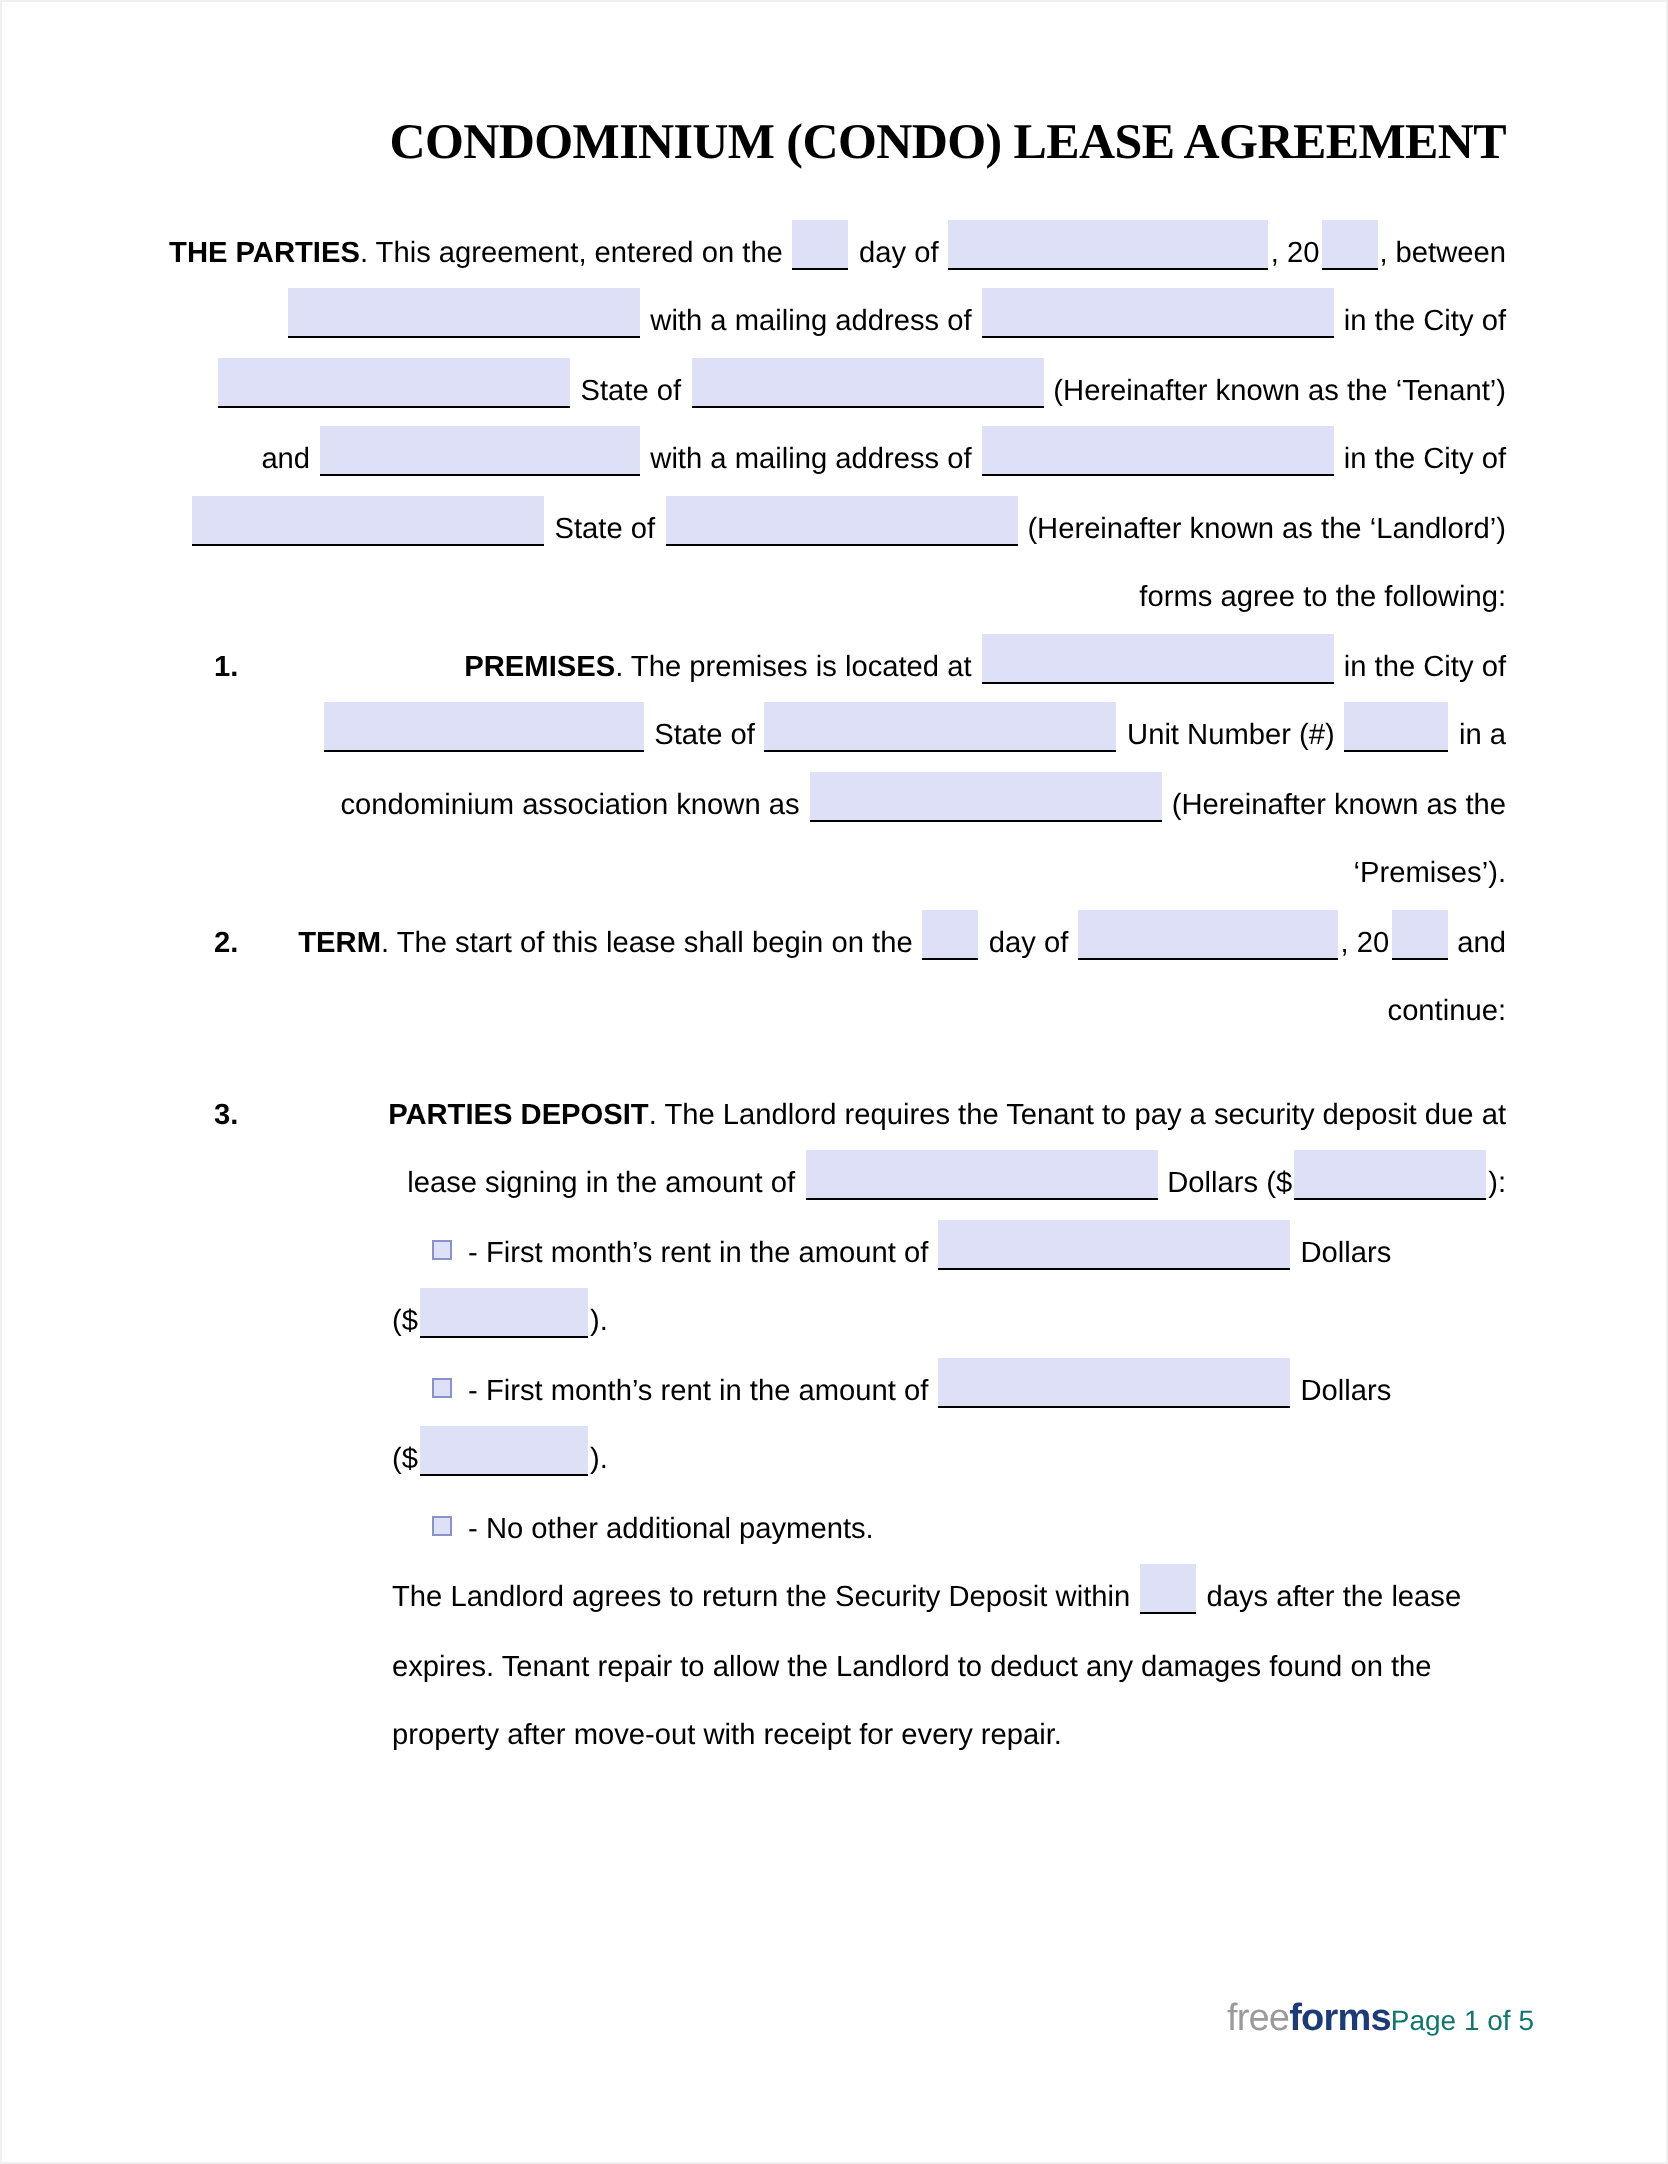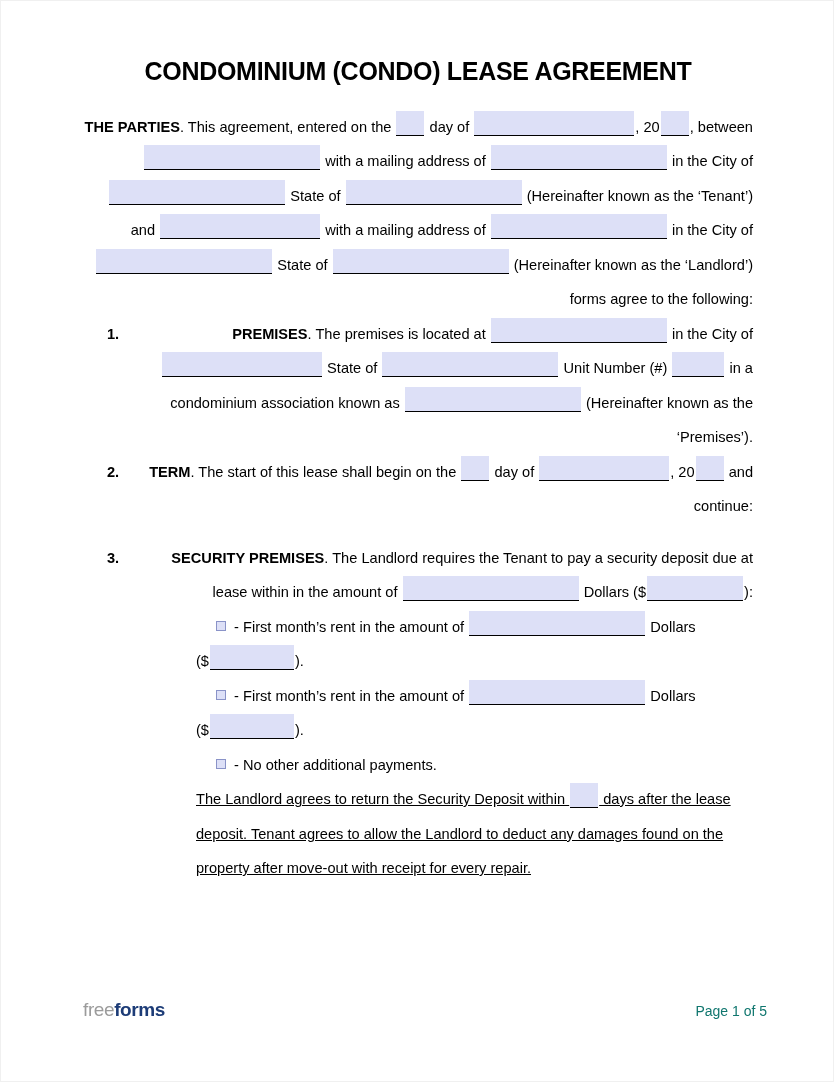"CONDOMINIUM (CONDO) LEASE AGREEMENT" .doc-title { font-family: none -> Liberation Serif, serif; text-align: center -> right }
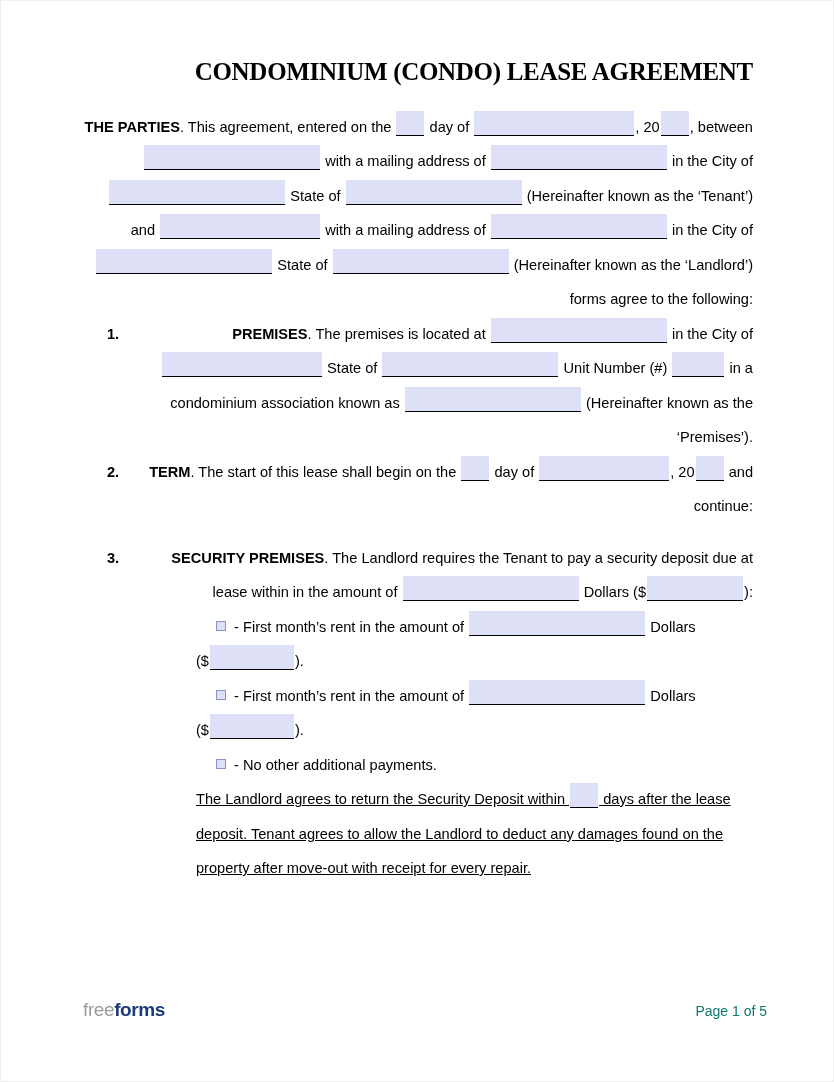"SECURITY PREMISES" span.bold { text: SECURITY PREMISES -> PARTIES DEPOSIT }
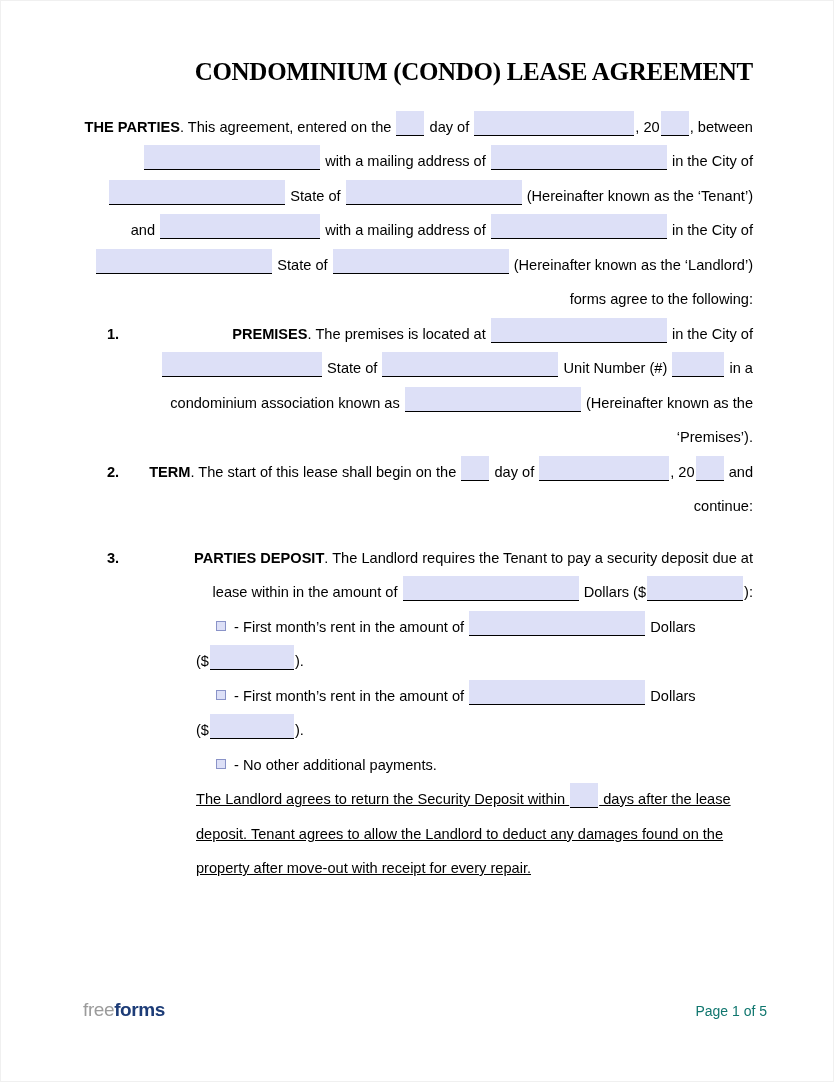"lease within in the amount" span { text: within -> signing }
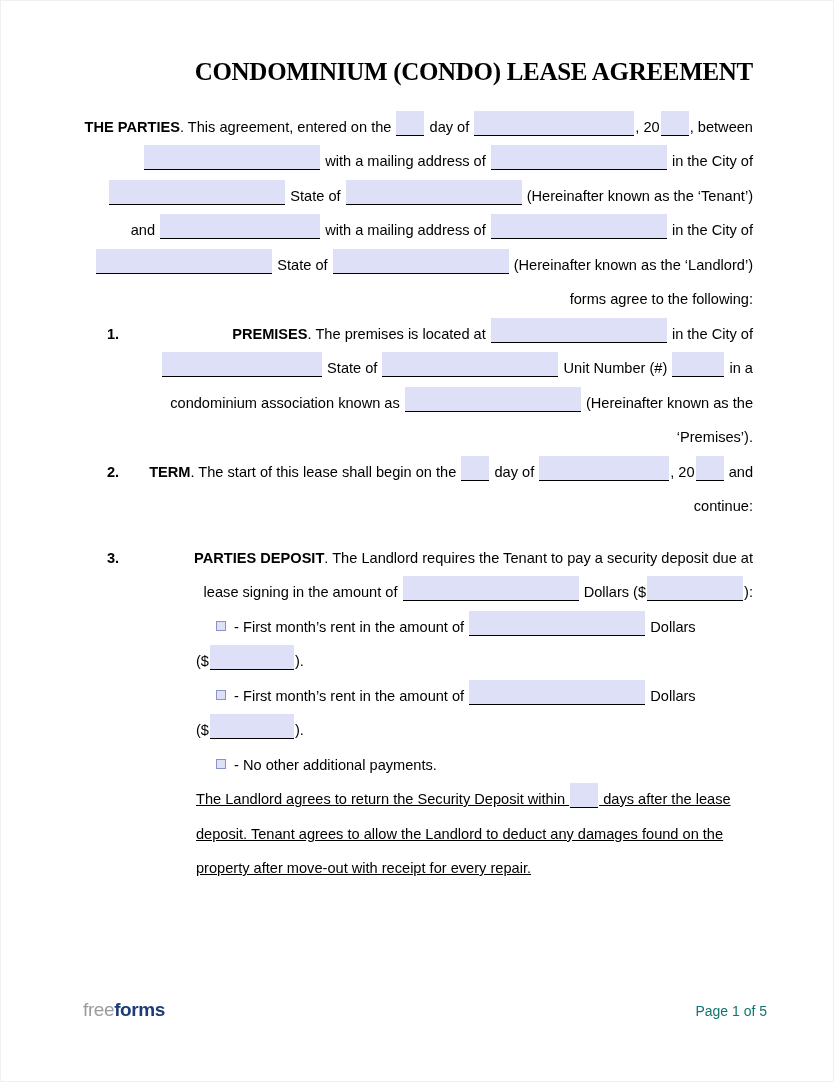"The Landlord agrees to return" div.sub-item { text-decoration: underline -> none }
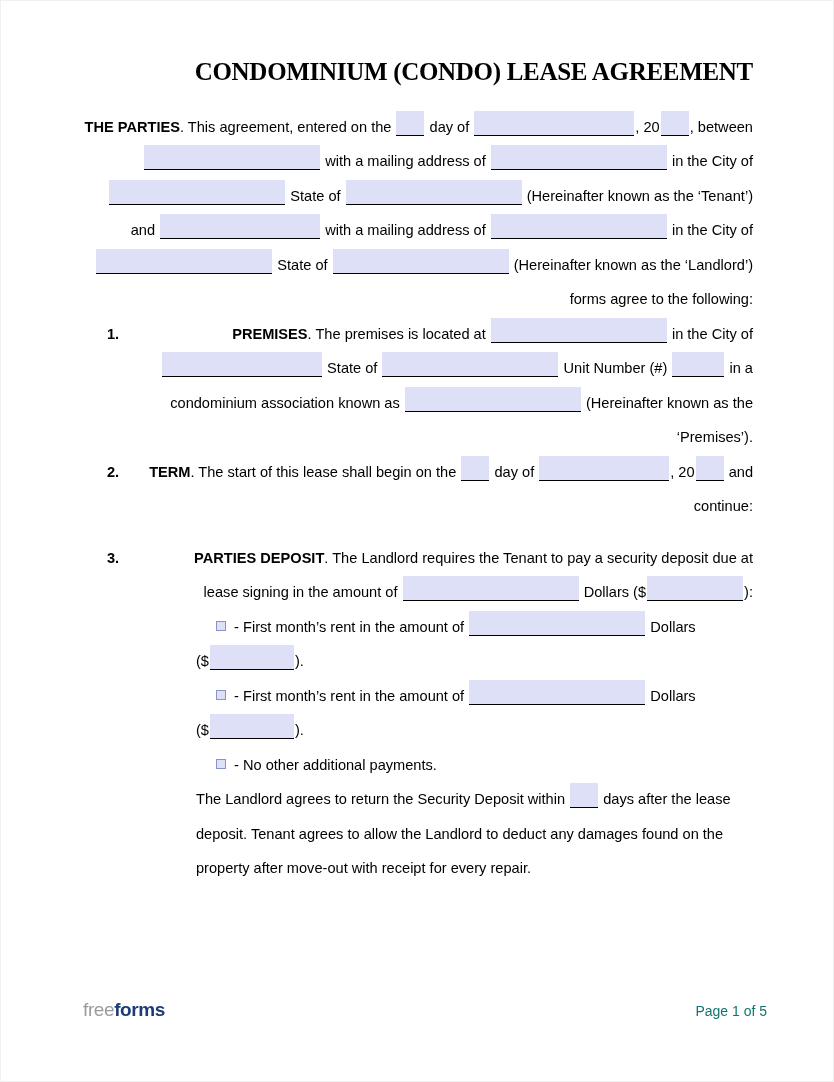"deposit. Tenant agrees to allow" span { text: deposit. Tenant agrees -> expires. Tenant repair }
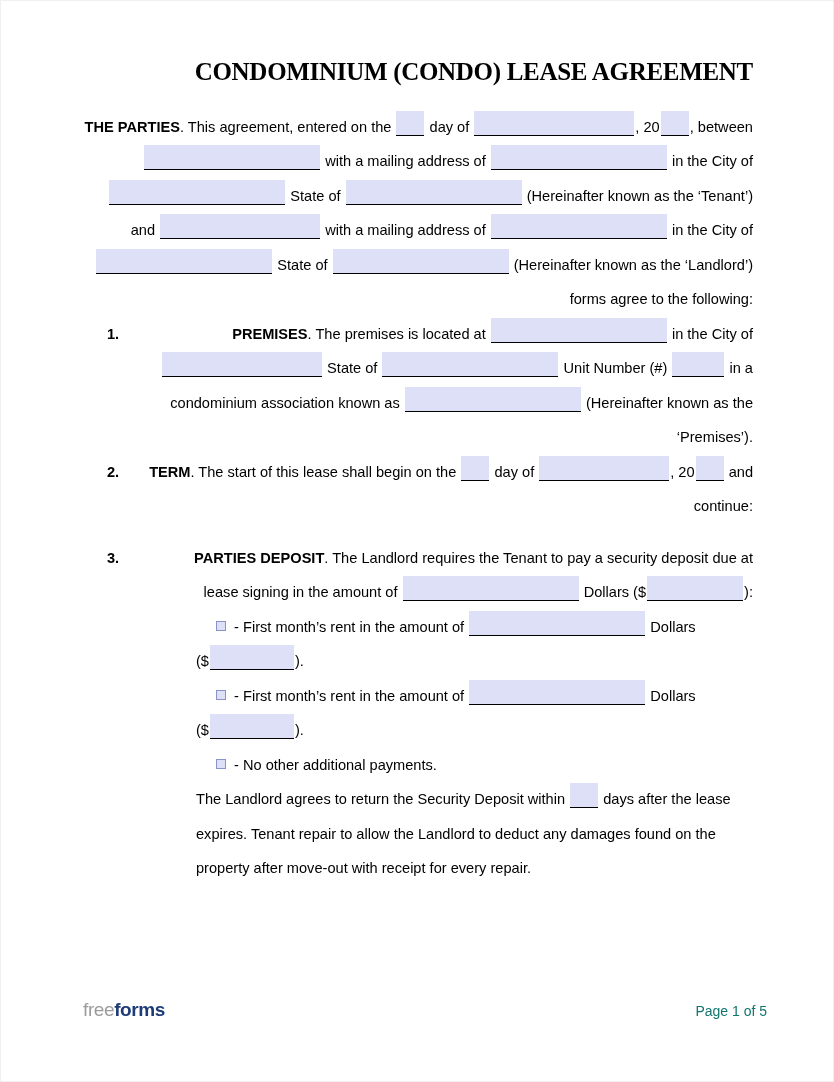"freeforms" .footer { justify-content: space-between -> flex-end; left: 82px -> 96px }
